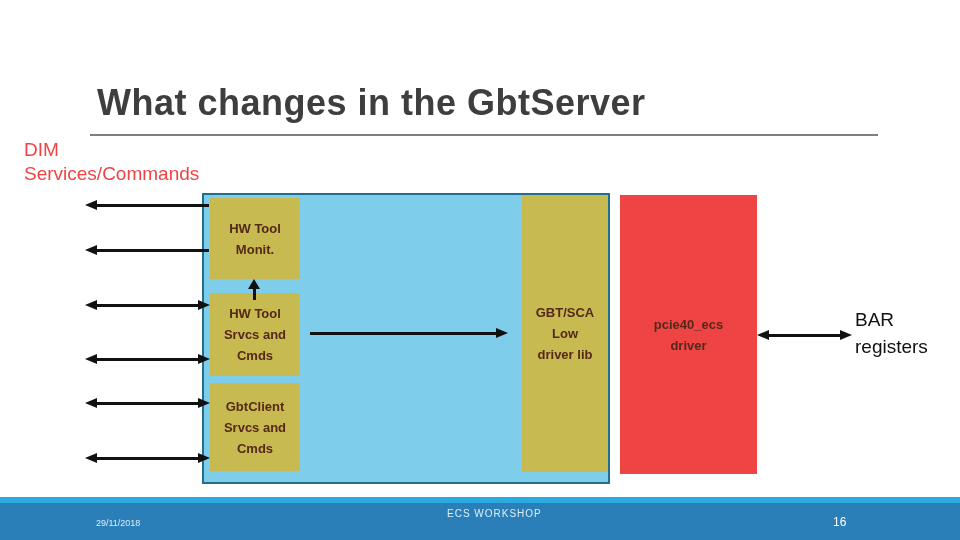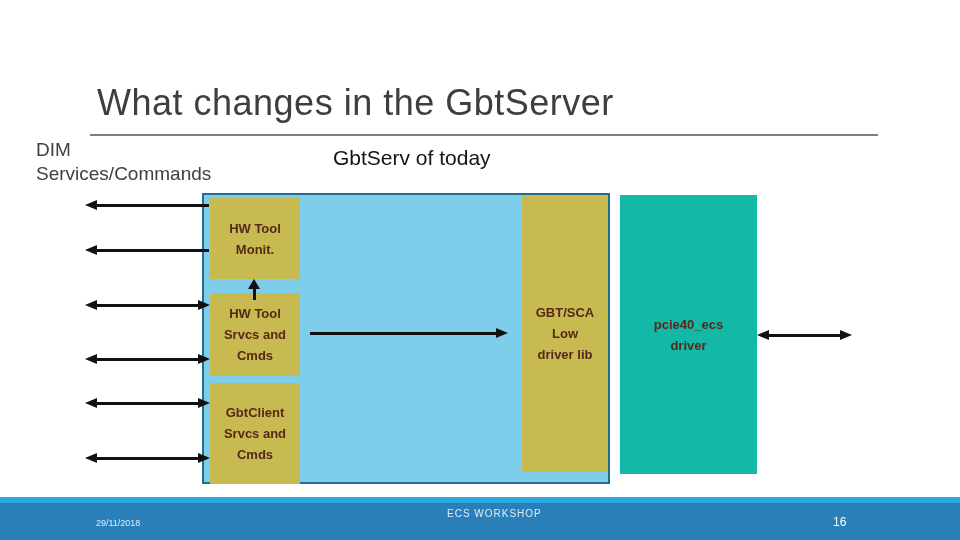"What changes in the GbtServer" .page-title { font-weight: 400 -> 700 }
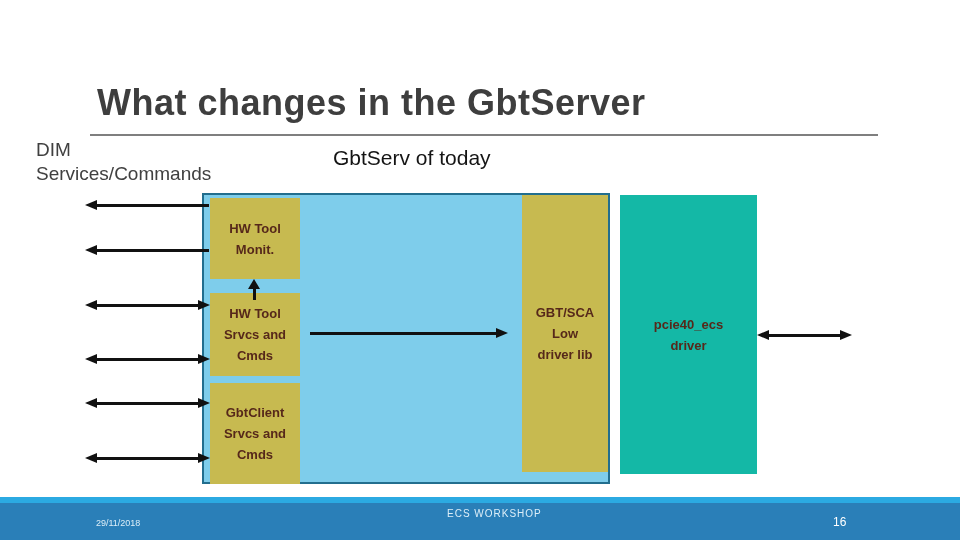"DIM" .dim-label { color: #404040 -> #ef4444; margin-left: 12px -> none }
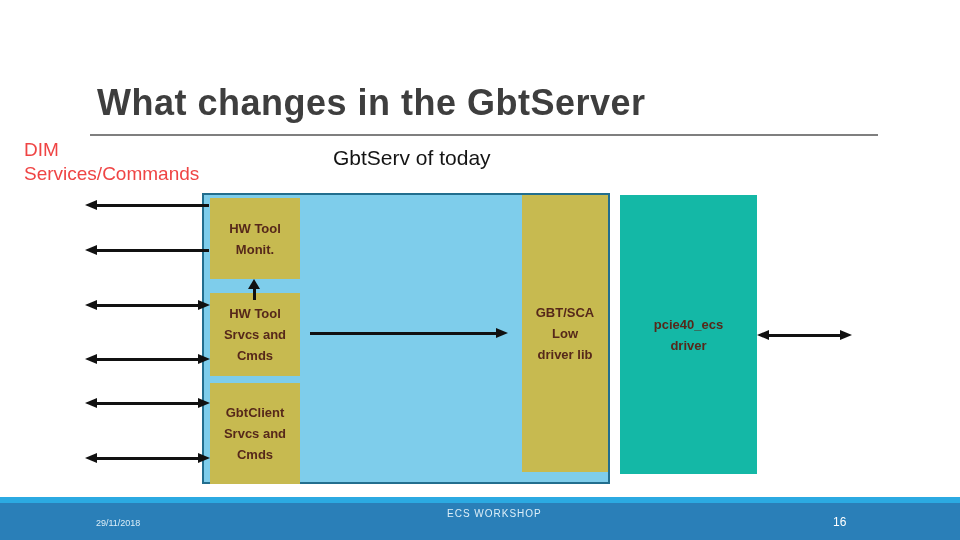"GbtServ of today" div.subtitle { html: <div>GbtServ of today</div> -> none }
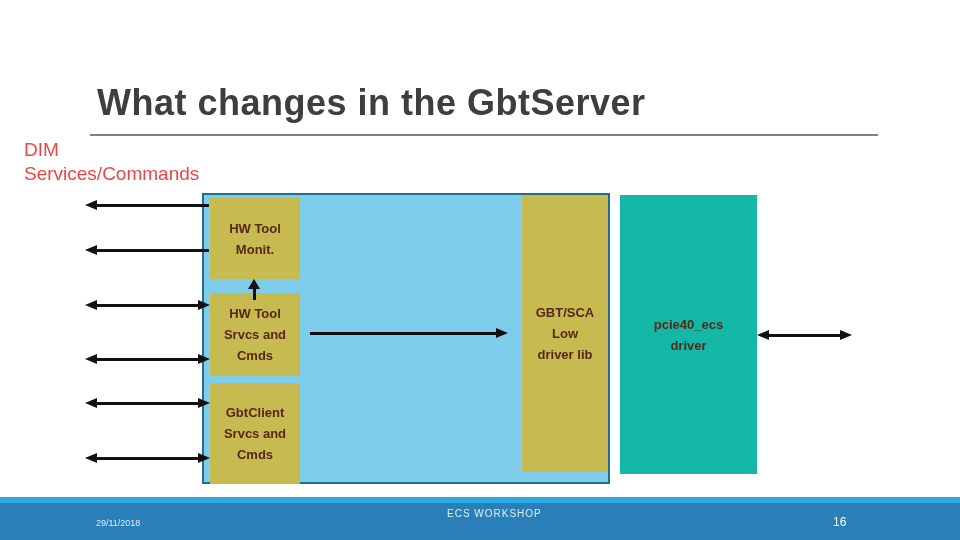"pcie40_ecs" .mod-driver { background: #14b8a6 -> #ef4444 }
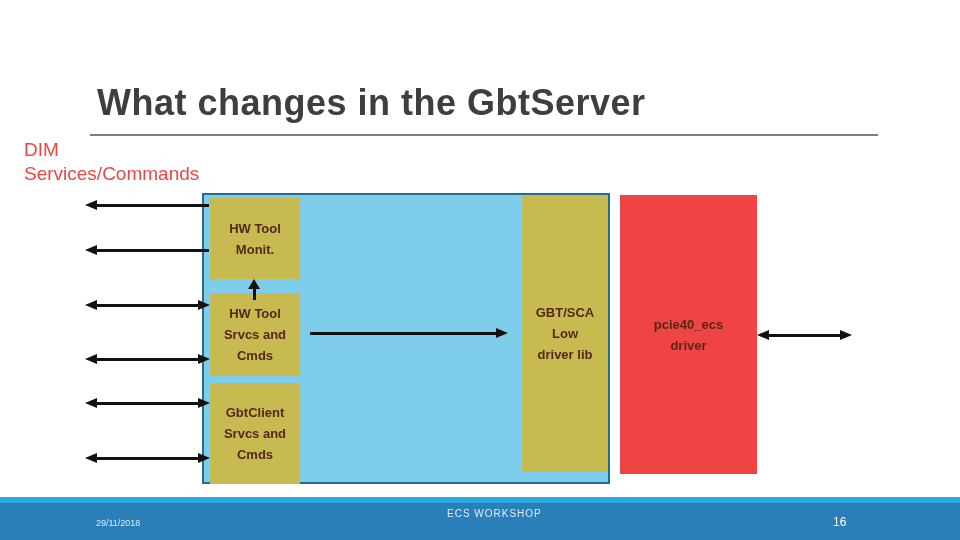"BAR" div.bar-label { html: none -> <div>BAR registers</div> }
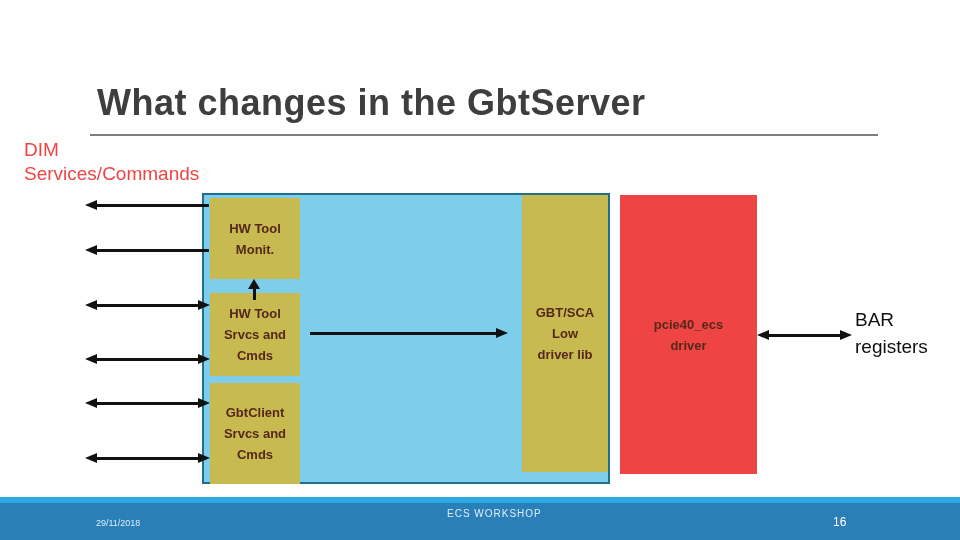"GbtClient" .mod-client { height: 101px -> 88px }
